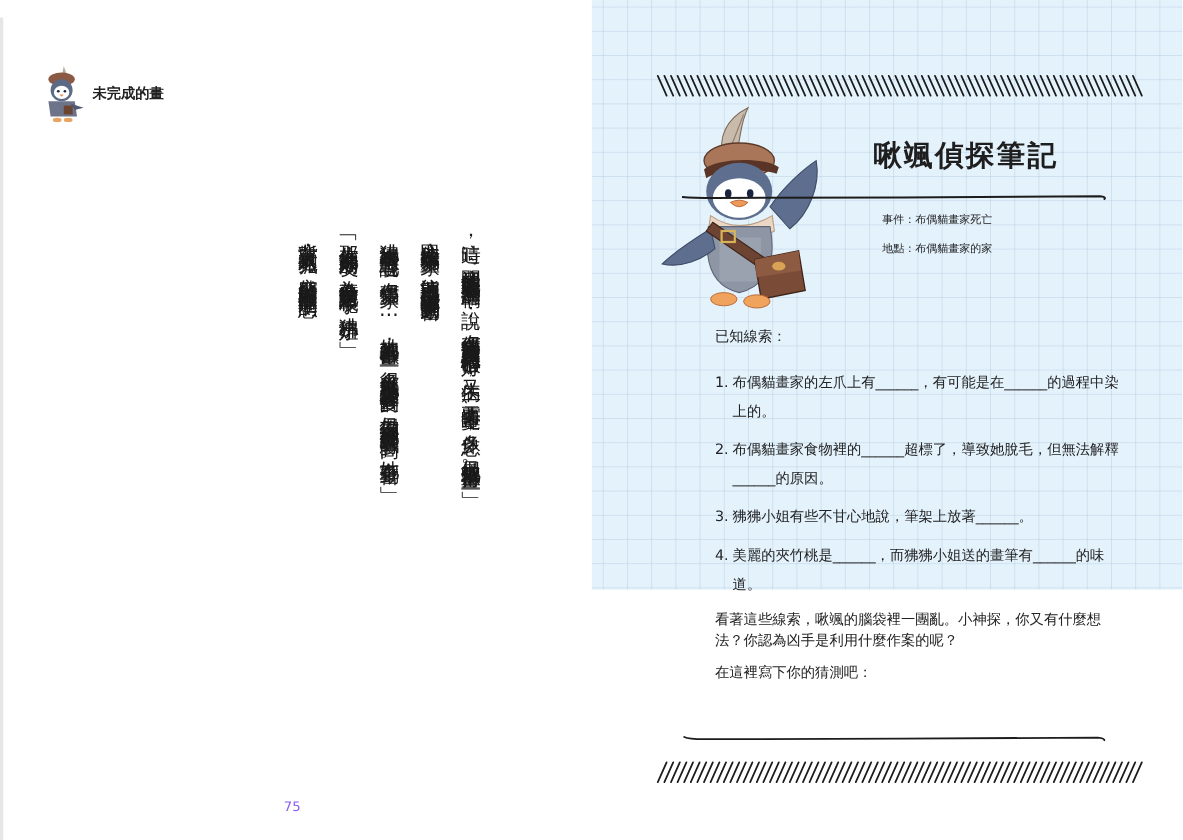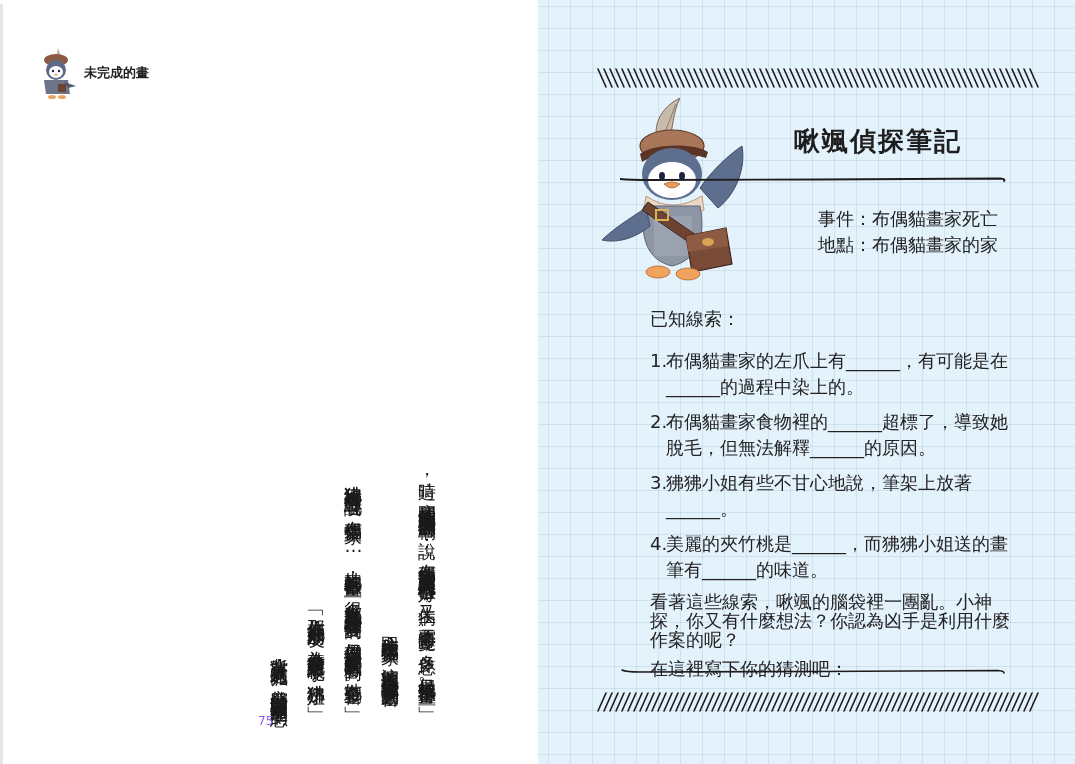"未完成的畫" .left-page { text-align: right -> none; top: 4px -> 16px }
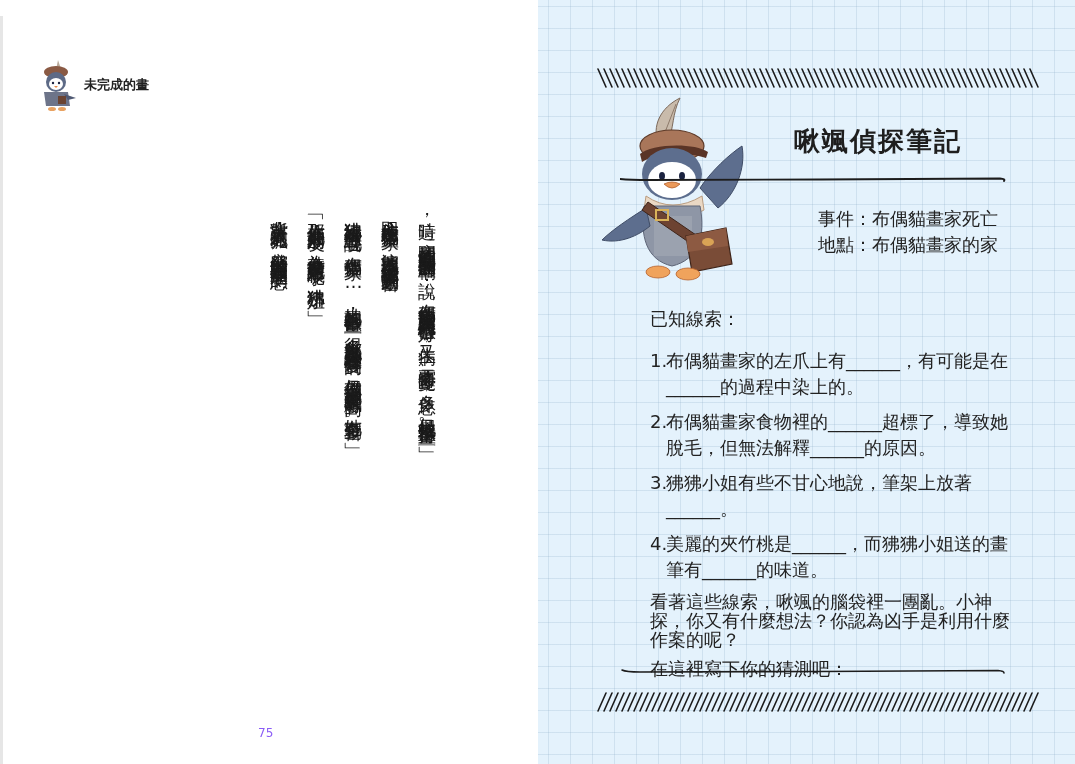"啾颯偵探筆記" .right-page { height: 764px -> 536px }
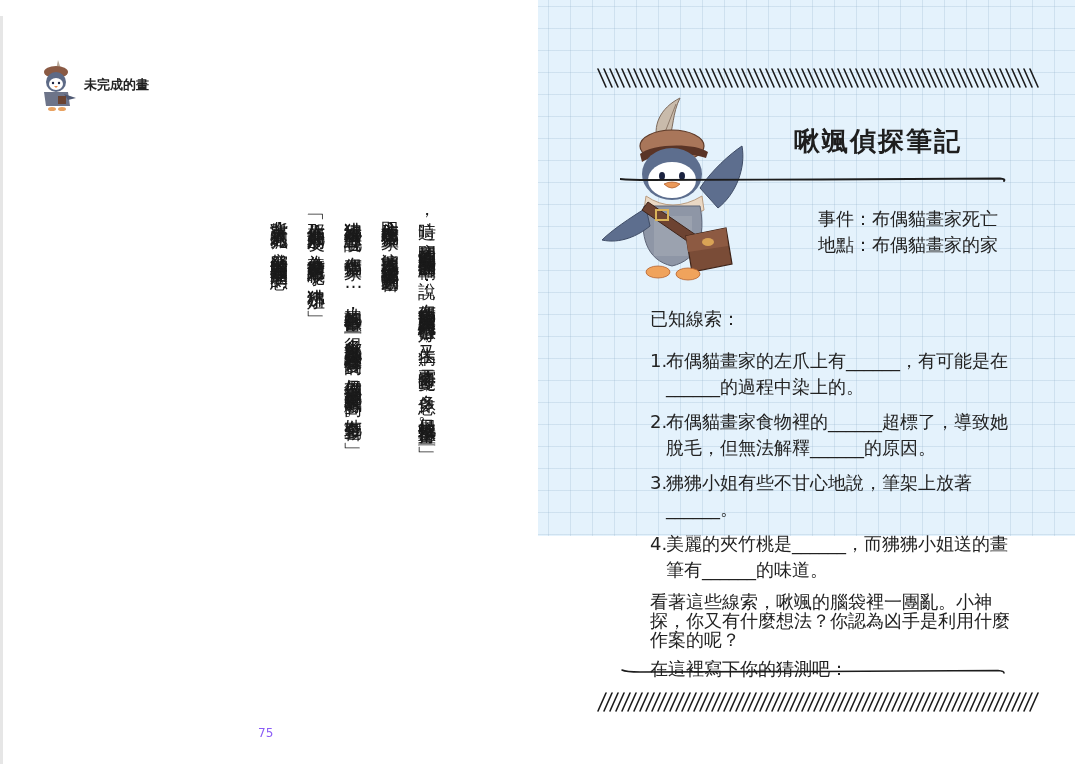"事件：布偶貓畫家死亡" .case-info { font-size: 18px -> 10px; margin-left: 16px -> none; top: 206px -> 188px }
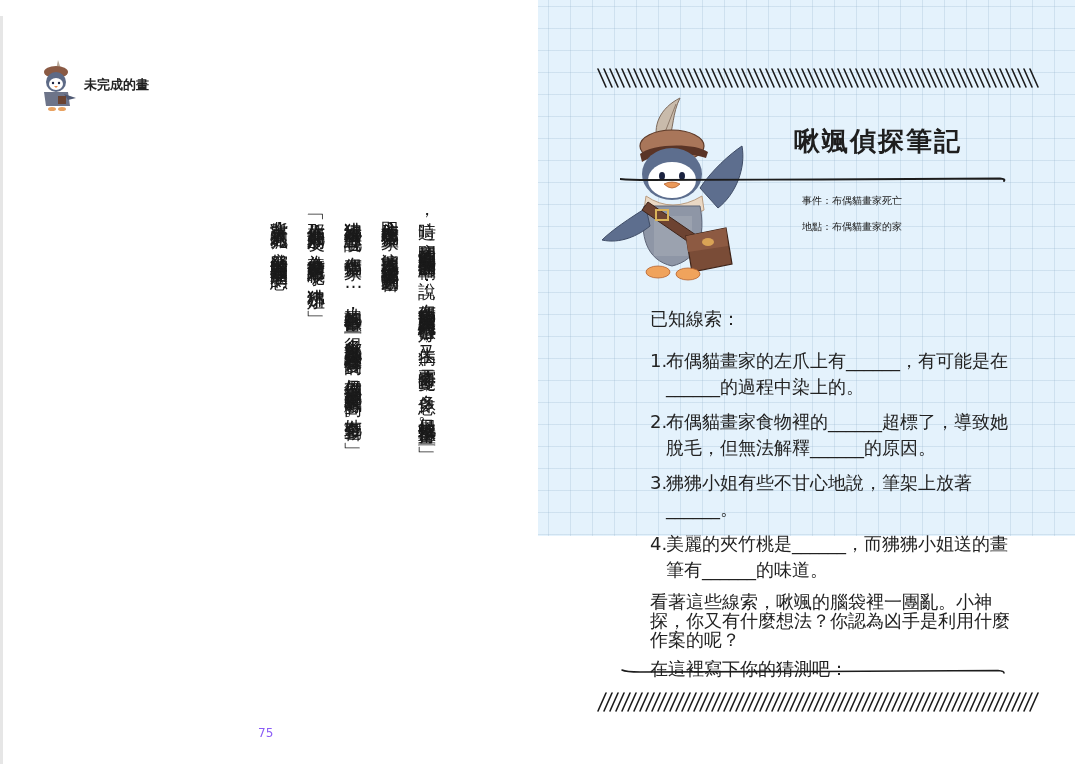"已知線索：" .clues { font-size: 18px -> 13px; top: 308px -> 296px }
